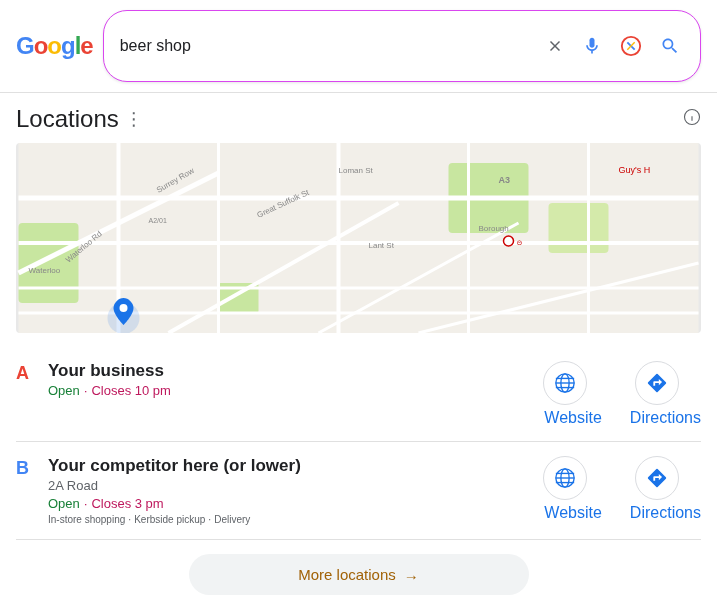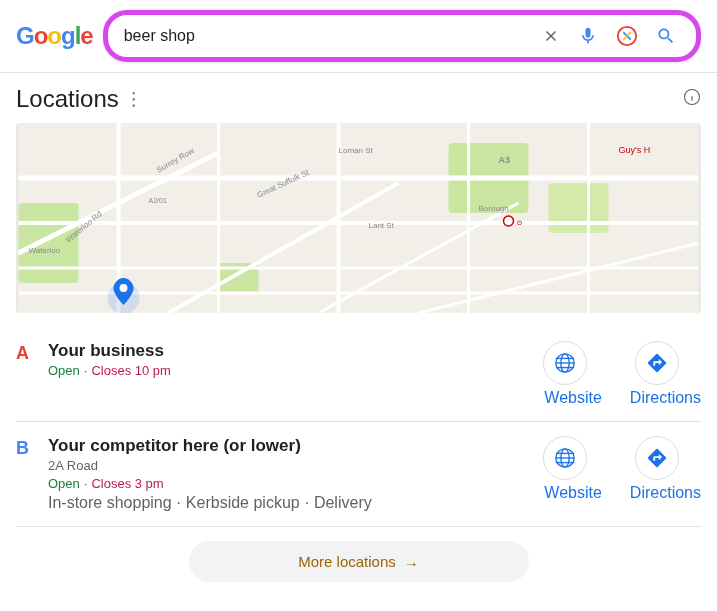"beer shop" .search-input-wrap { border: 5px solid #d946ef -> 1px solid #d946ef; padding: 6px 16px -> 20px 16px }
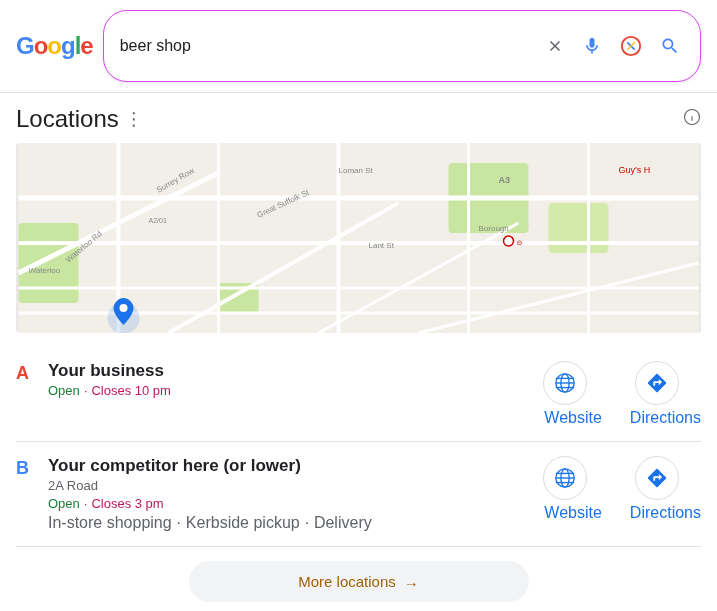"In-store shopping · Kerbside pickup" .card-features { font-size: 16px -> 10px }
